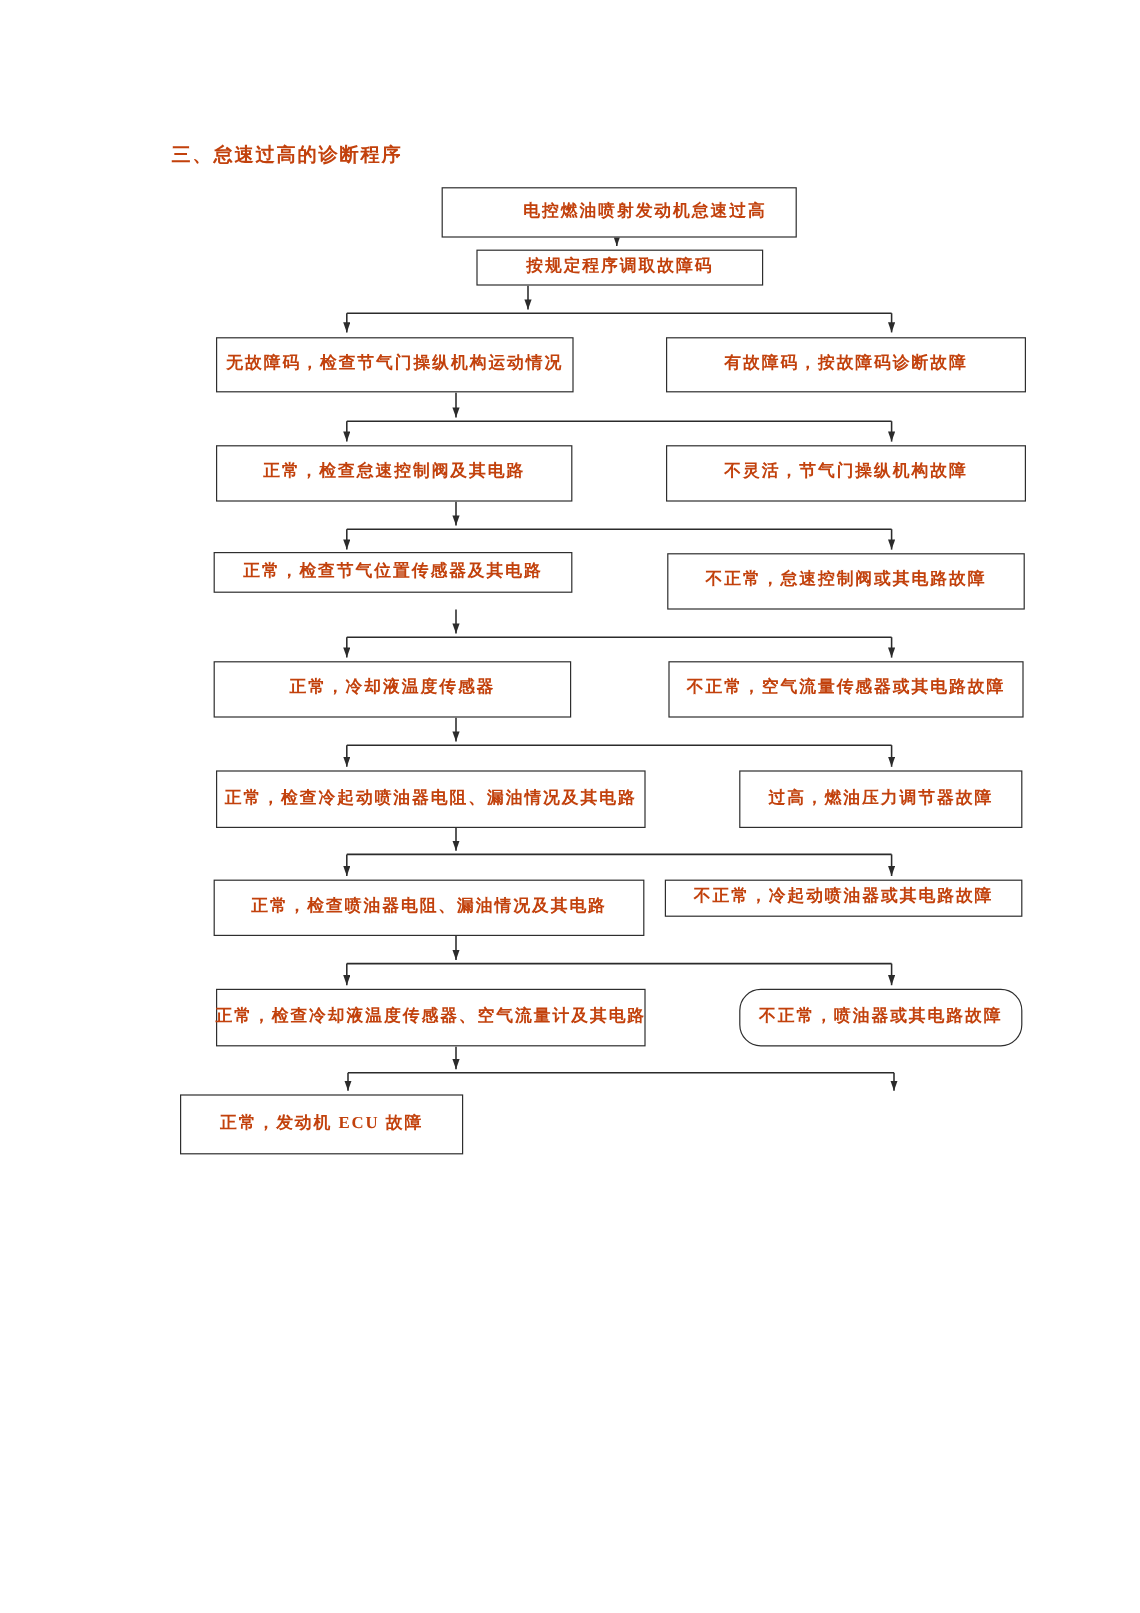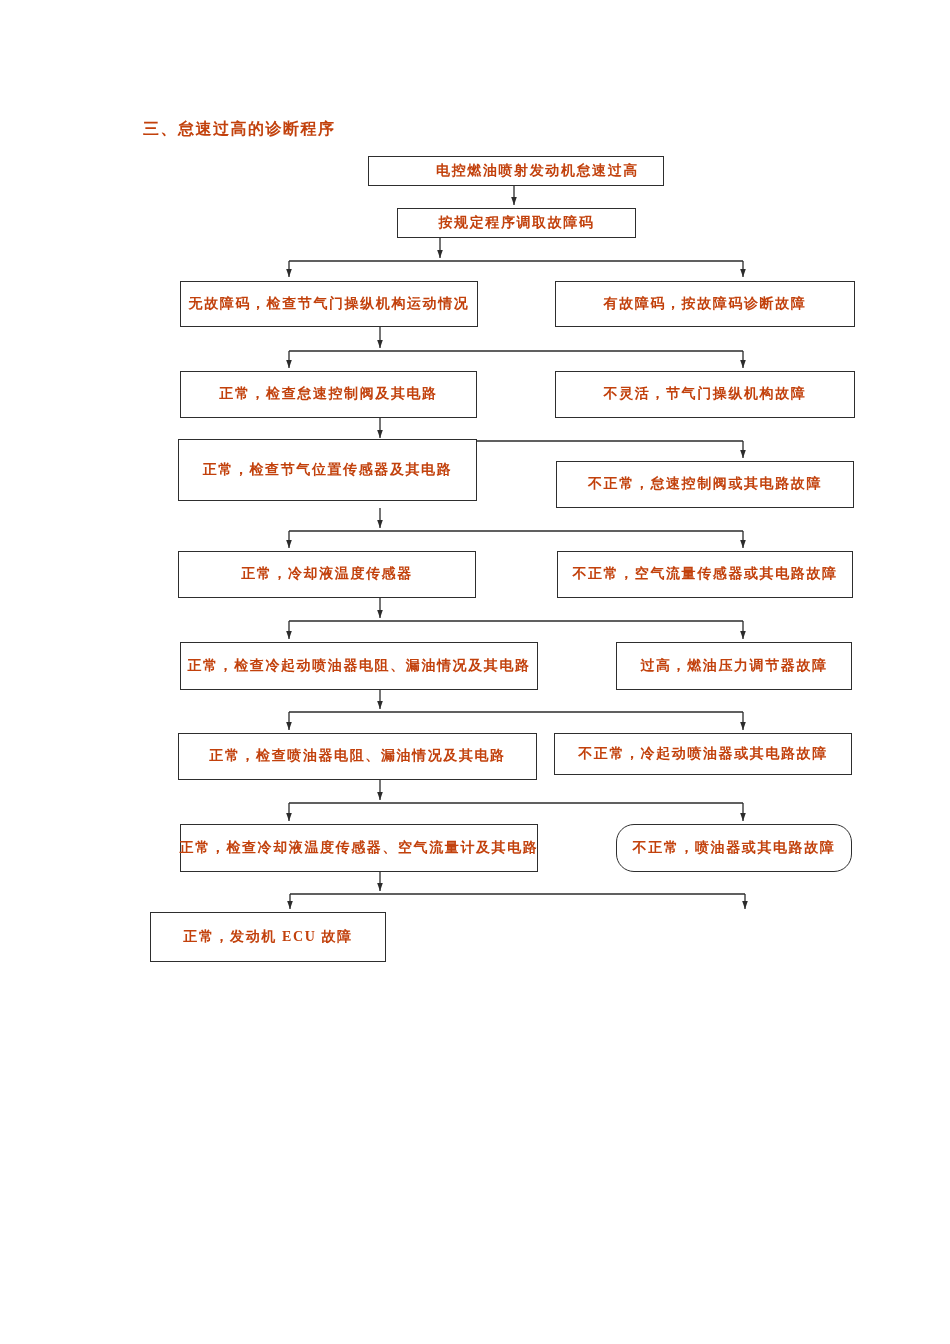"电控燃油喷射发动机怠速过高" div.node { height: 30px -> 42px }
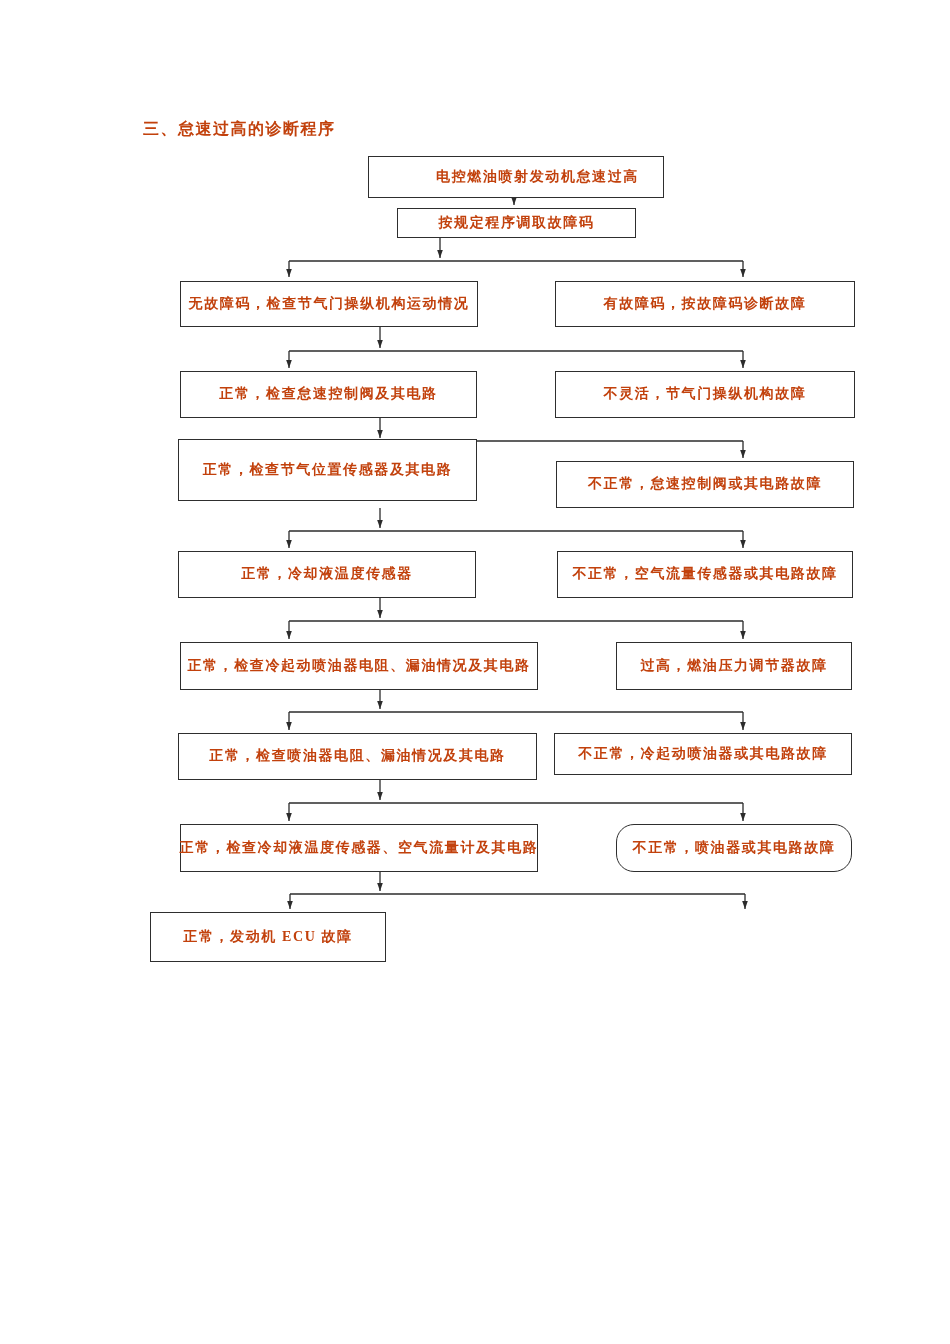"正常，检查节气位置传感器及其电路" div.node { height: 62px -> 34px; top: 439px -> 460px }
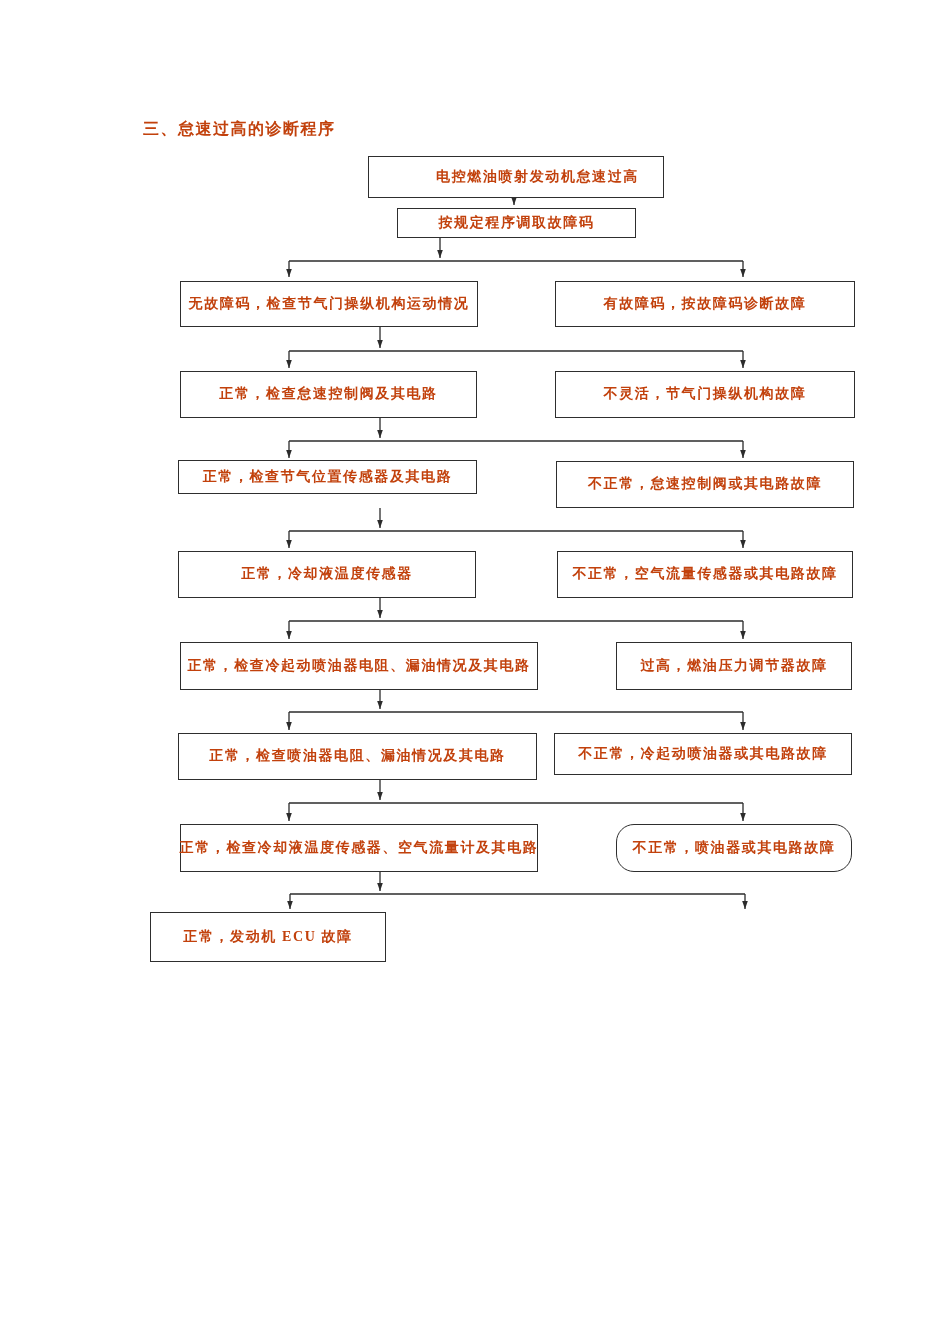"不正常，冷起动喷油器或其电路故障" div.node { height: 42px -> 31px }
